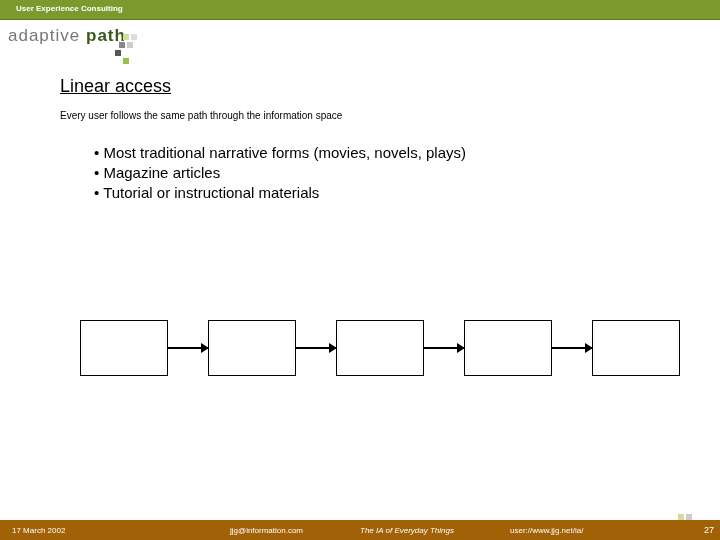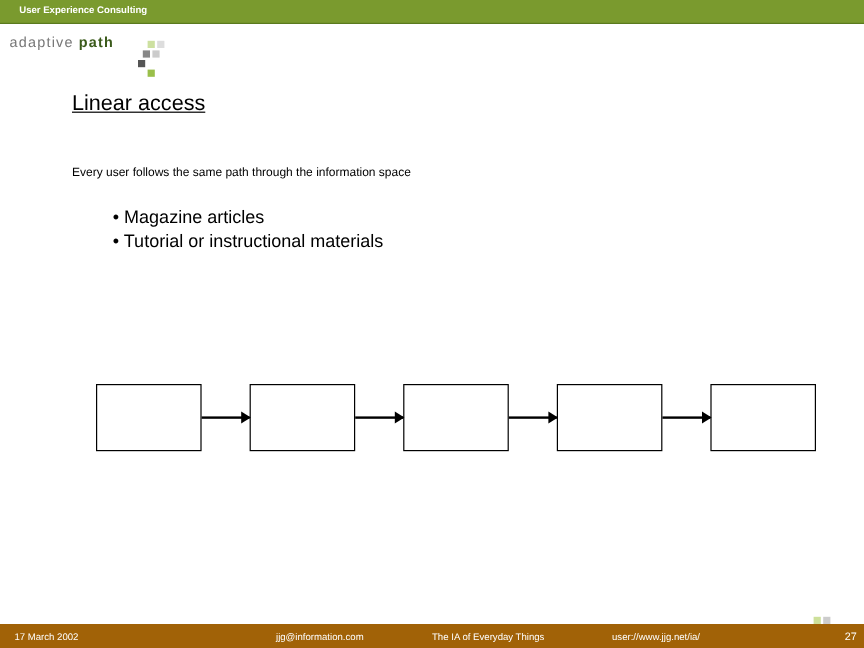"adaptive path" .logo-text { font-size: 12px -> 17px }
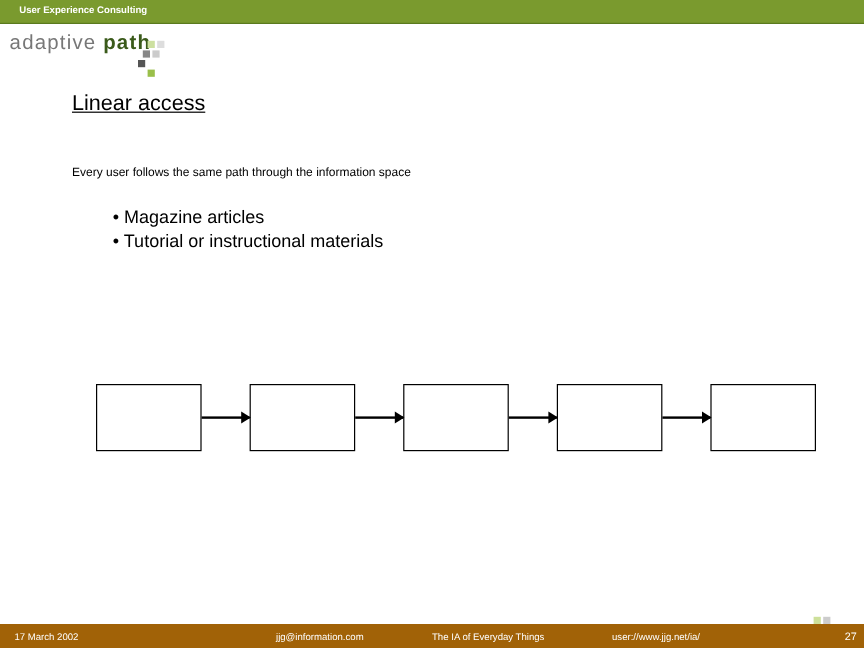"Linear access" .title { margin-bottom: 41px -> 12px }
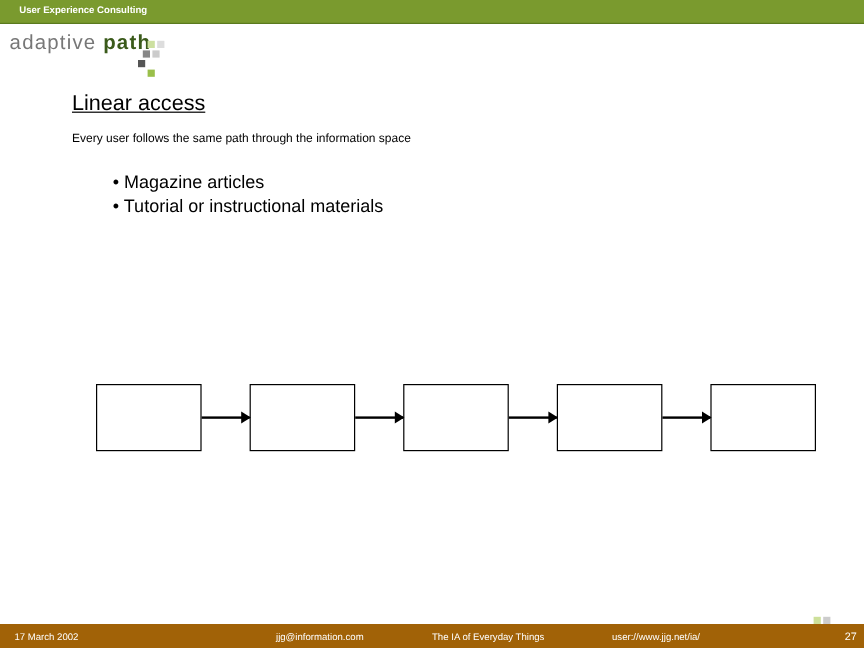"Most traditional narrative forms" li { html: none -> <li>Most traditional narrative forms (movies, novels, plays)</li> }
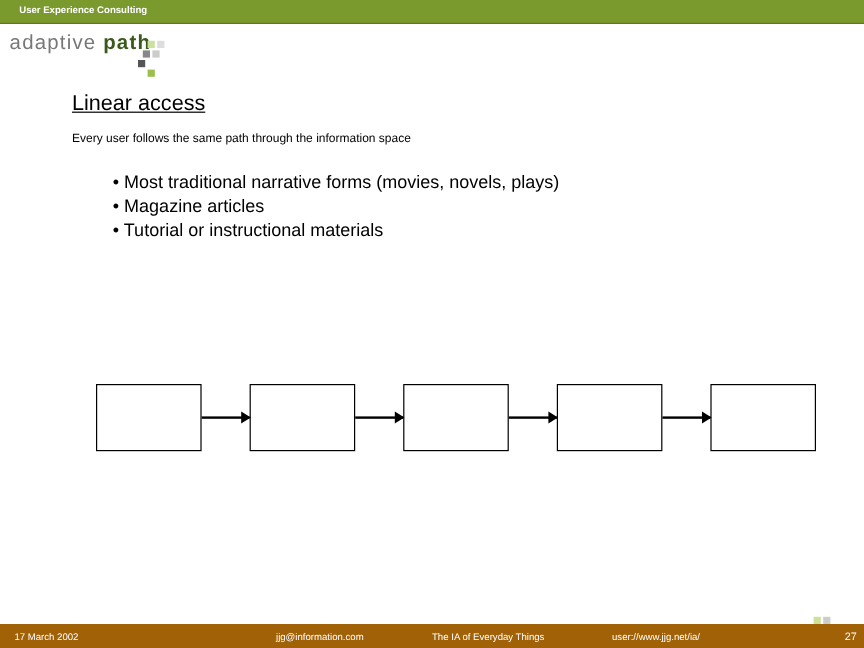"The IA of Everyday Things" .footer .ftitle { font-style: none -> italic }
